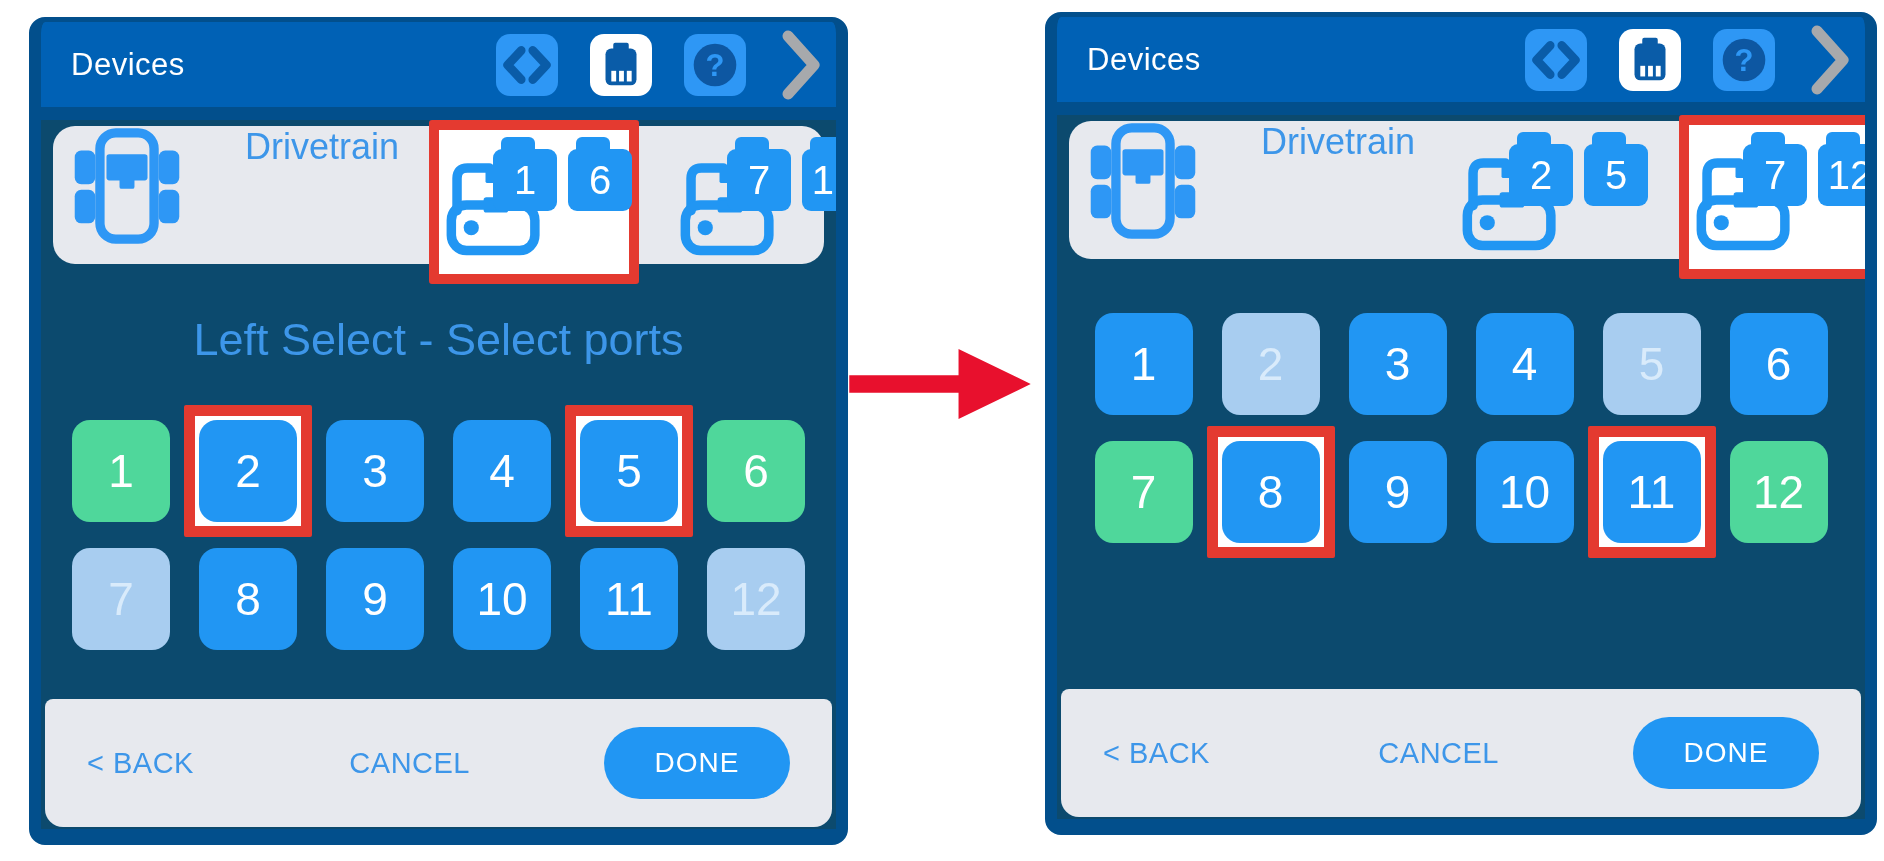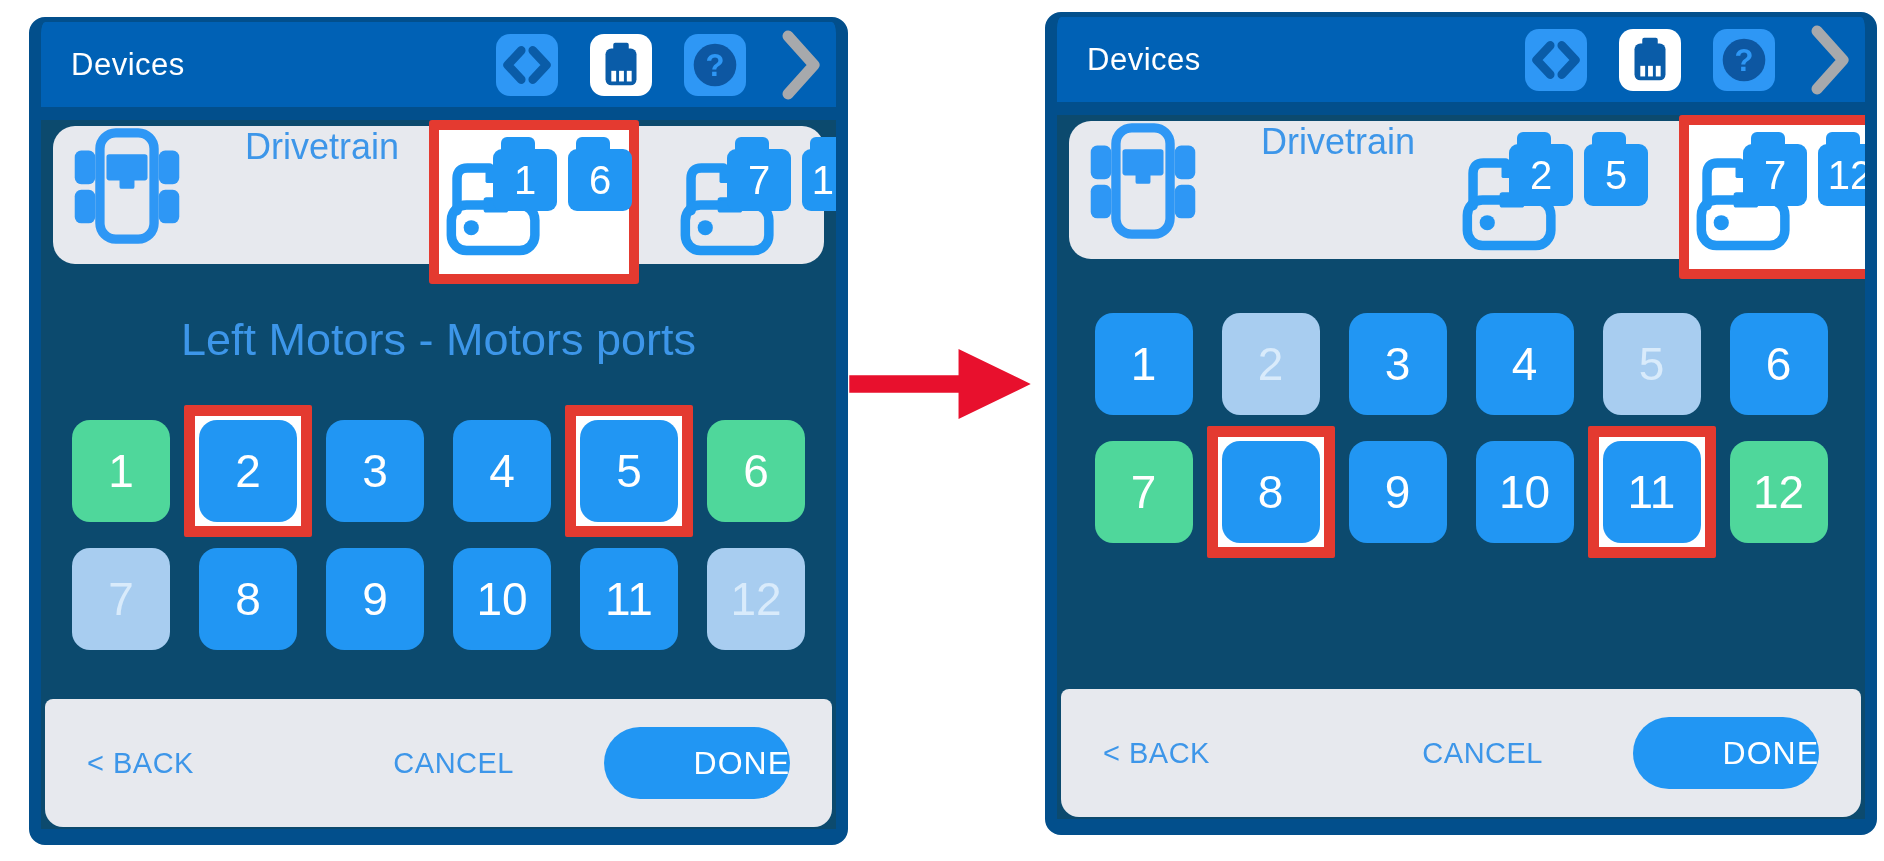"Left Motors - Motors ports" div.page-title { text: Motors - Motors -> Select - Select }
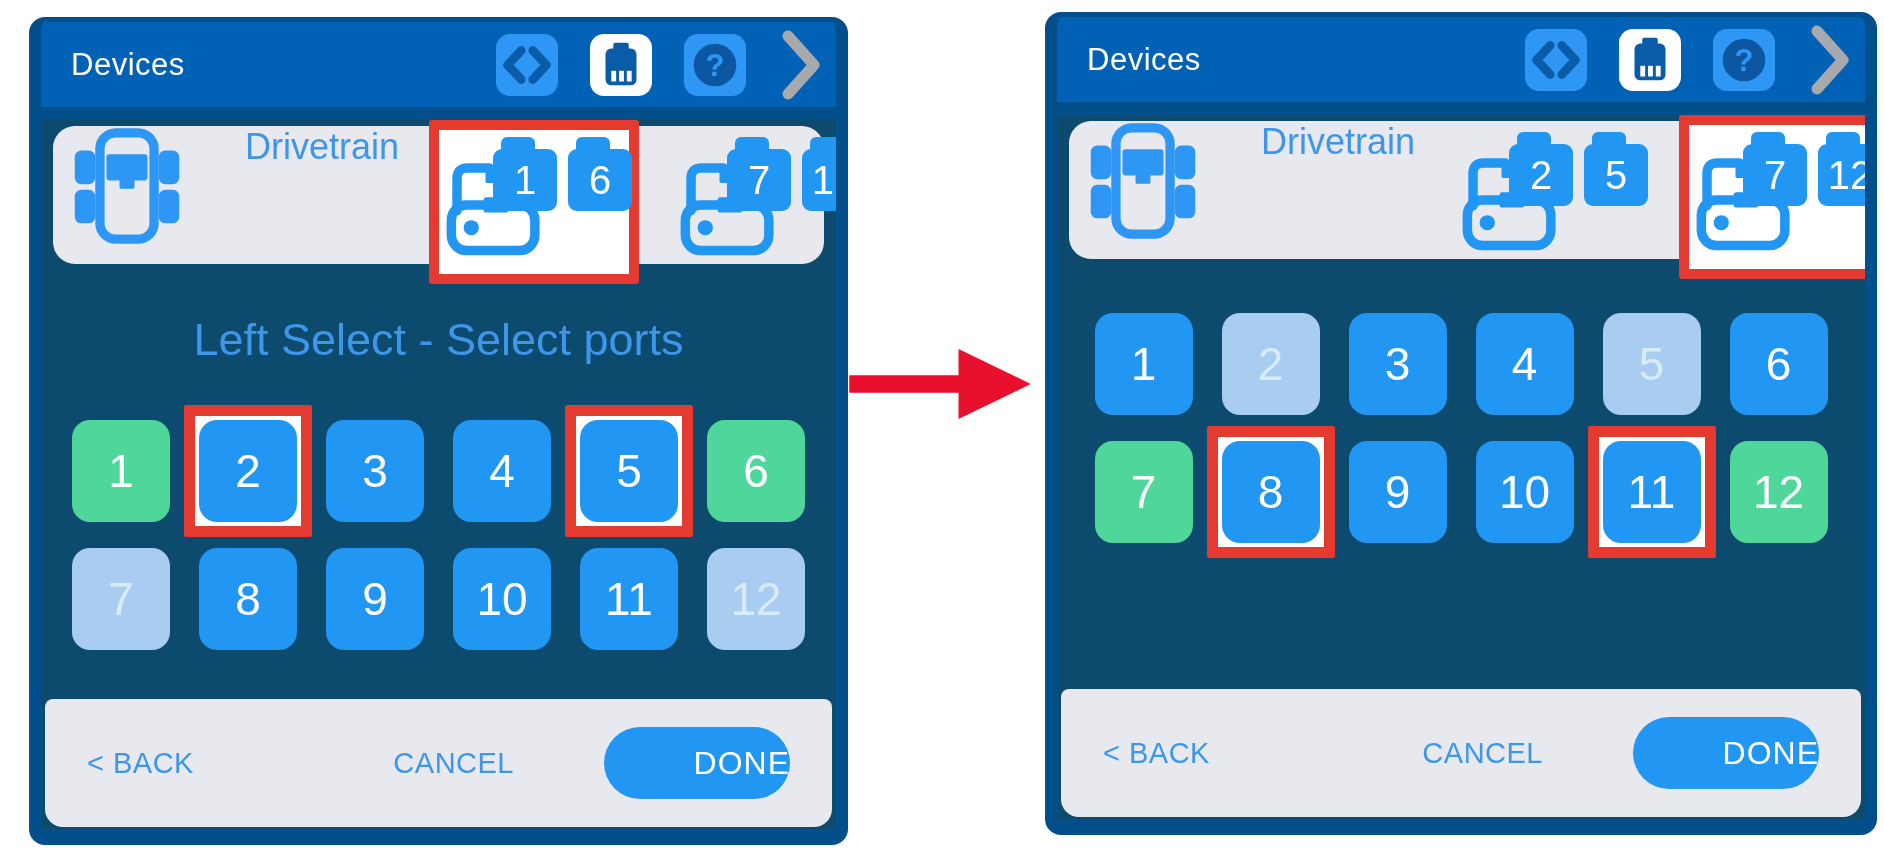"< BACK" .foot { gap: none -> 44px }
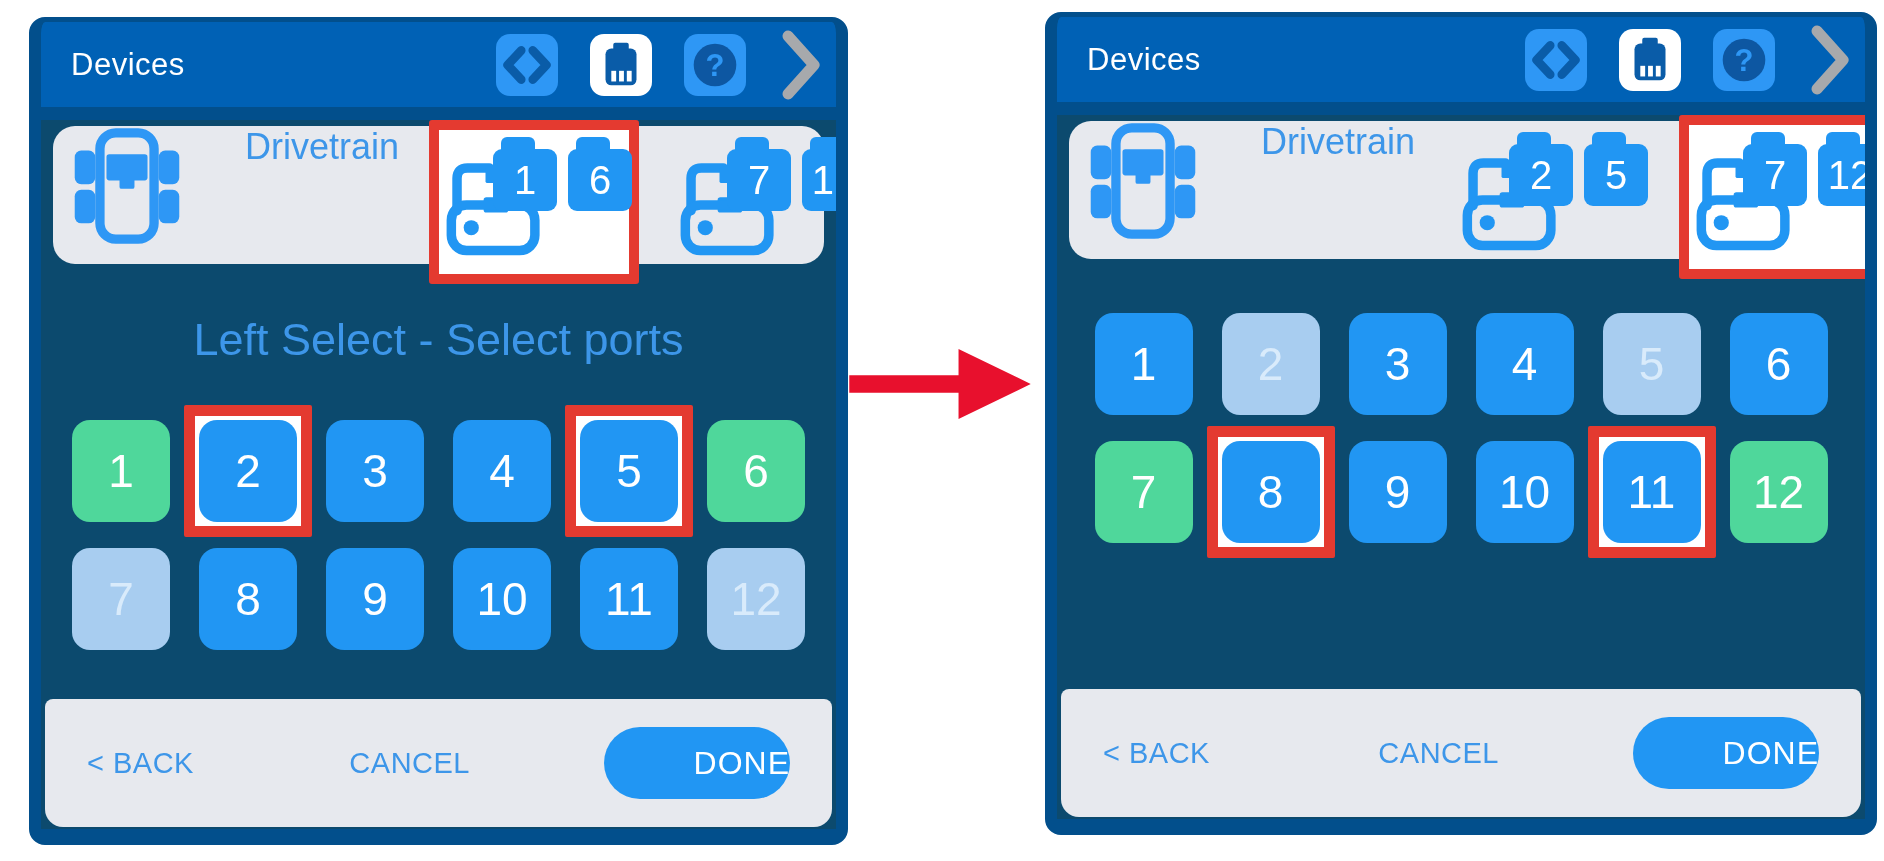"DONE" .done { font-size: 32px -> 28px; text-align: right -> none }
